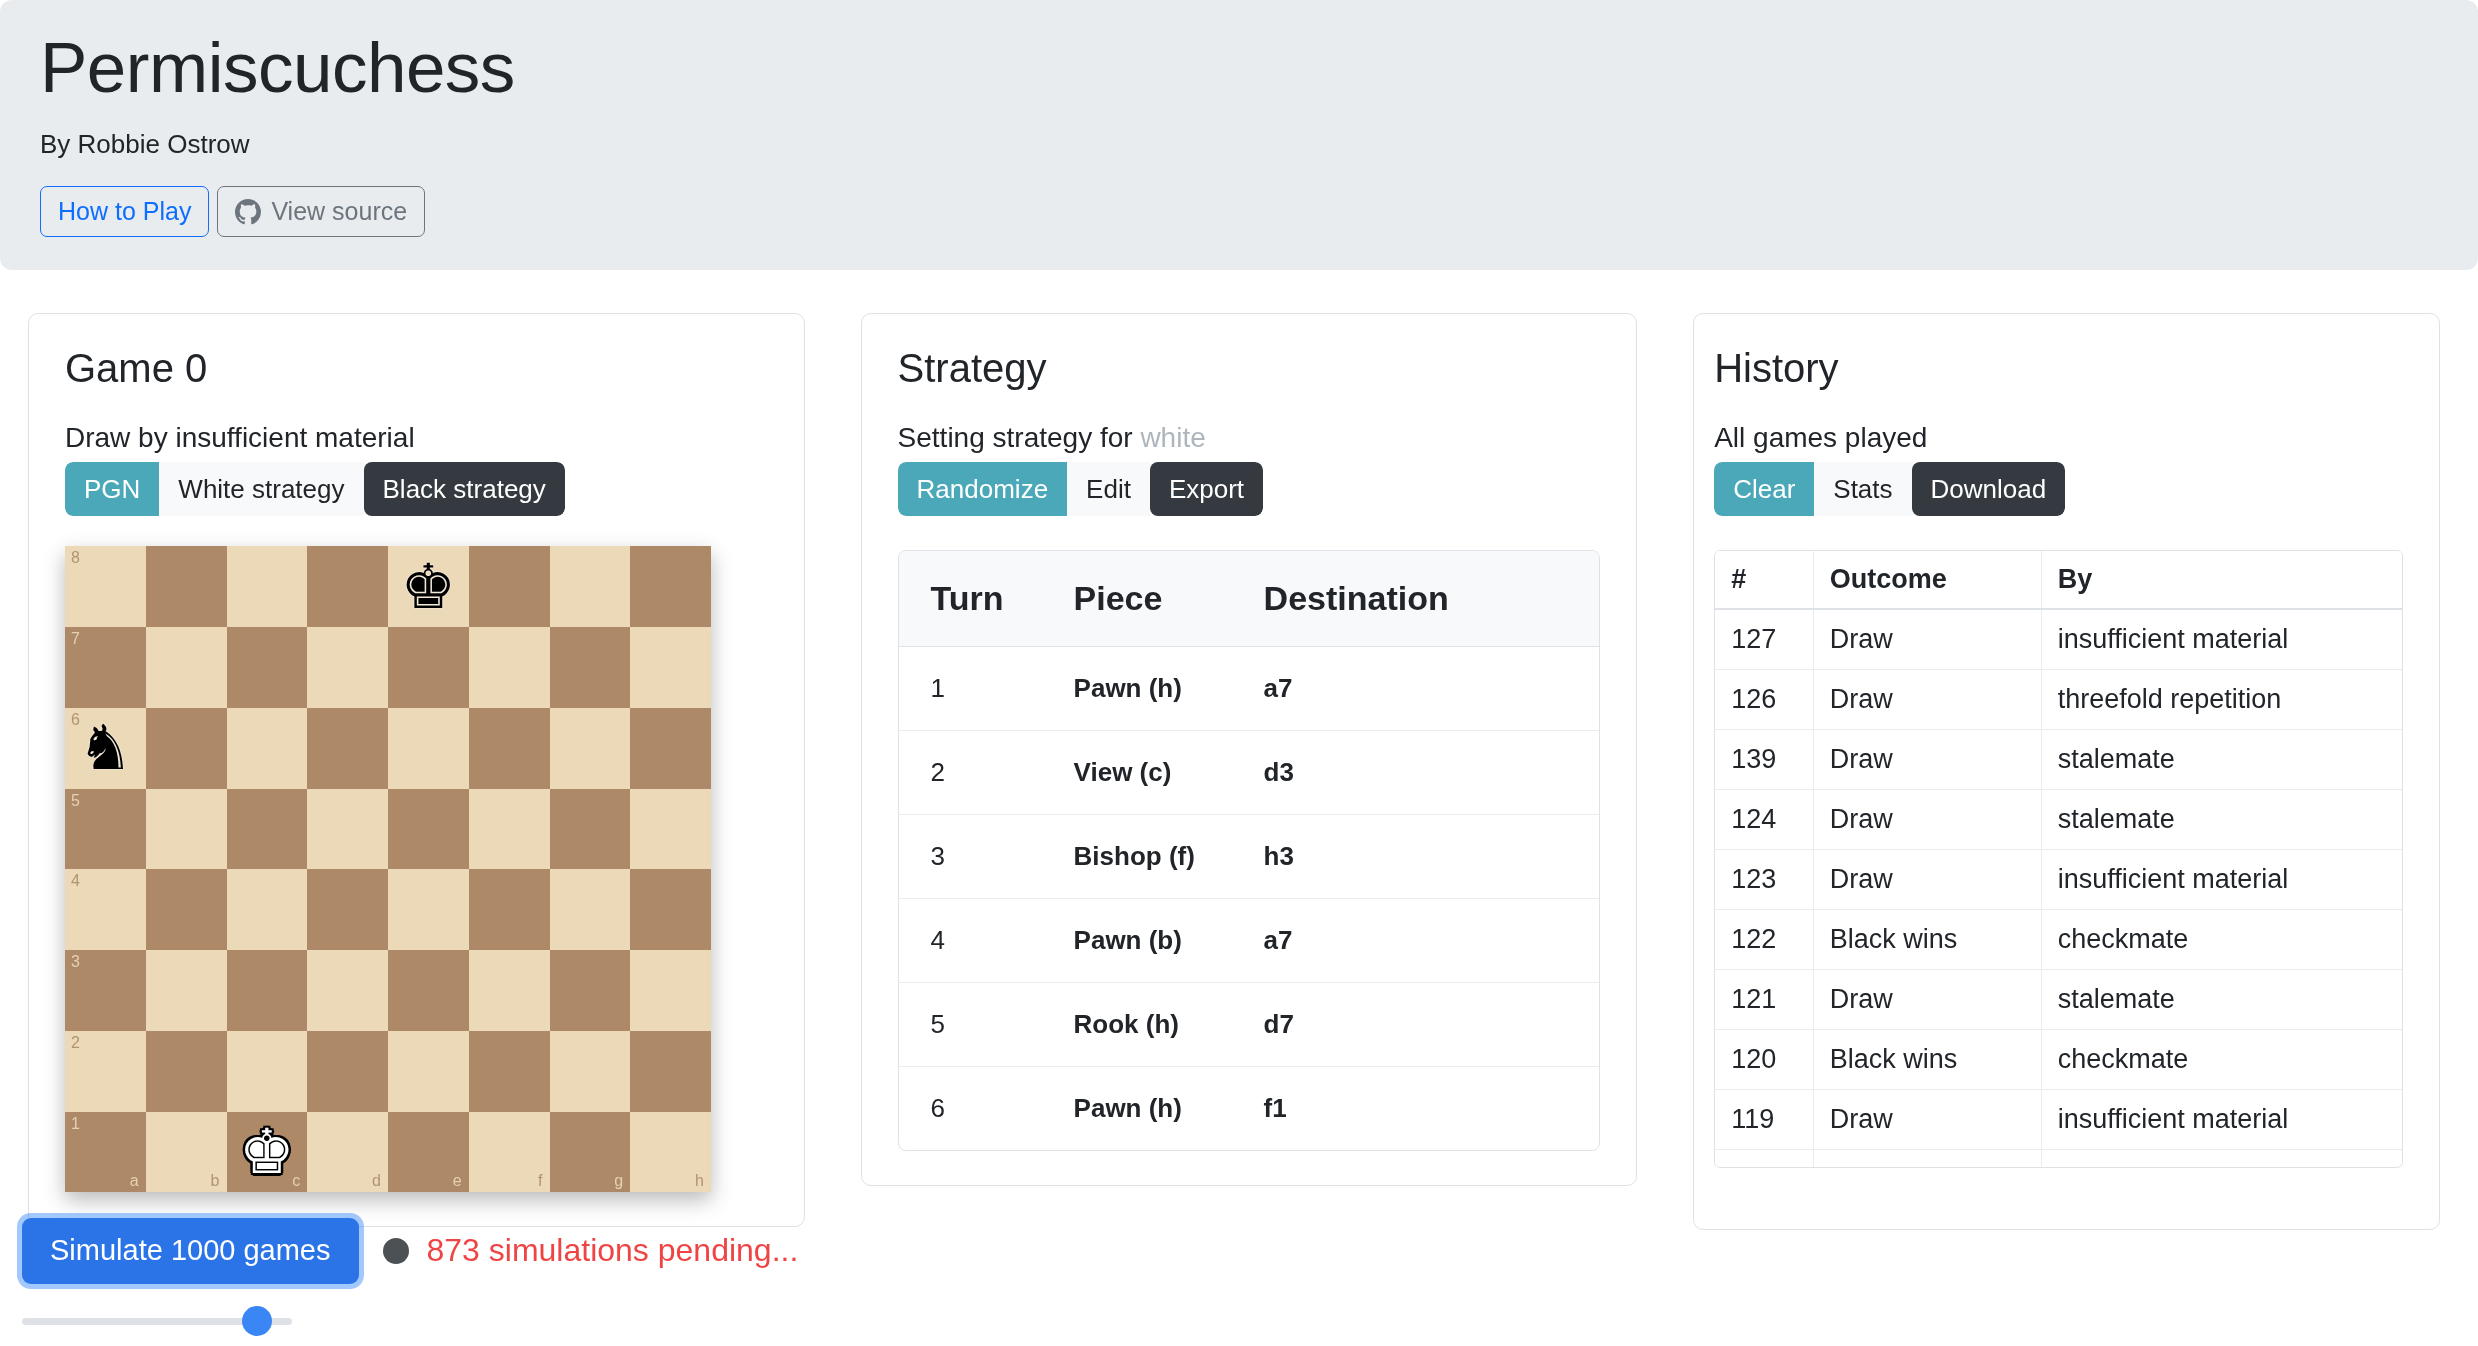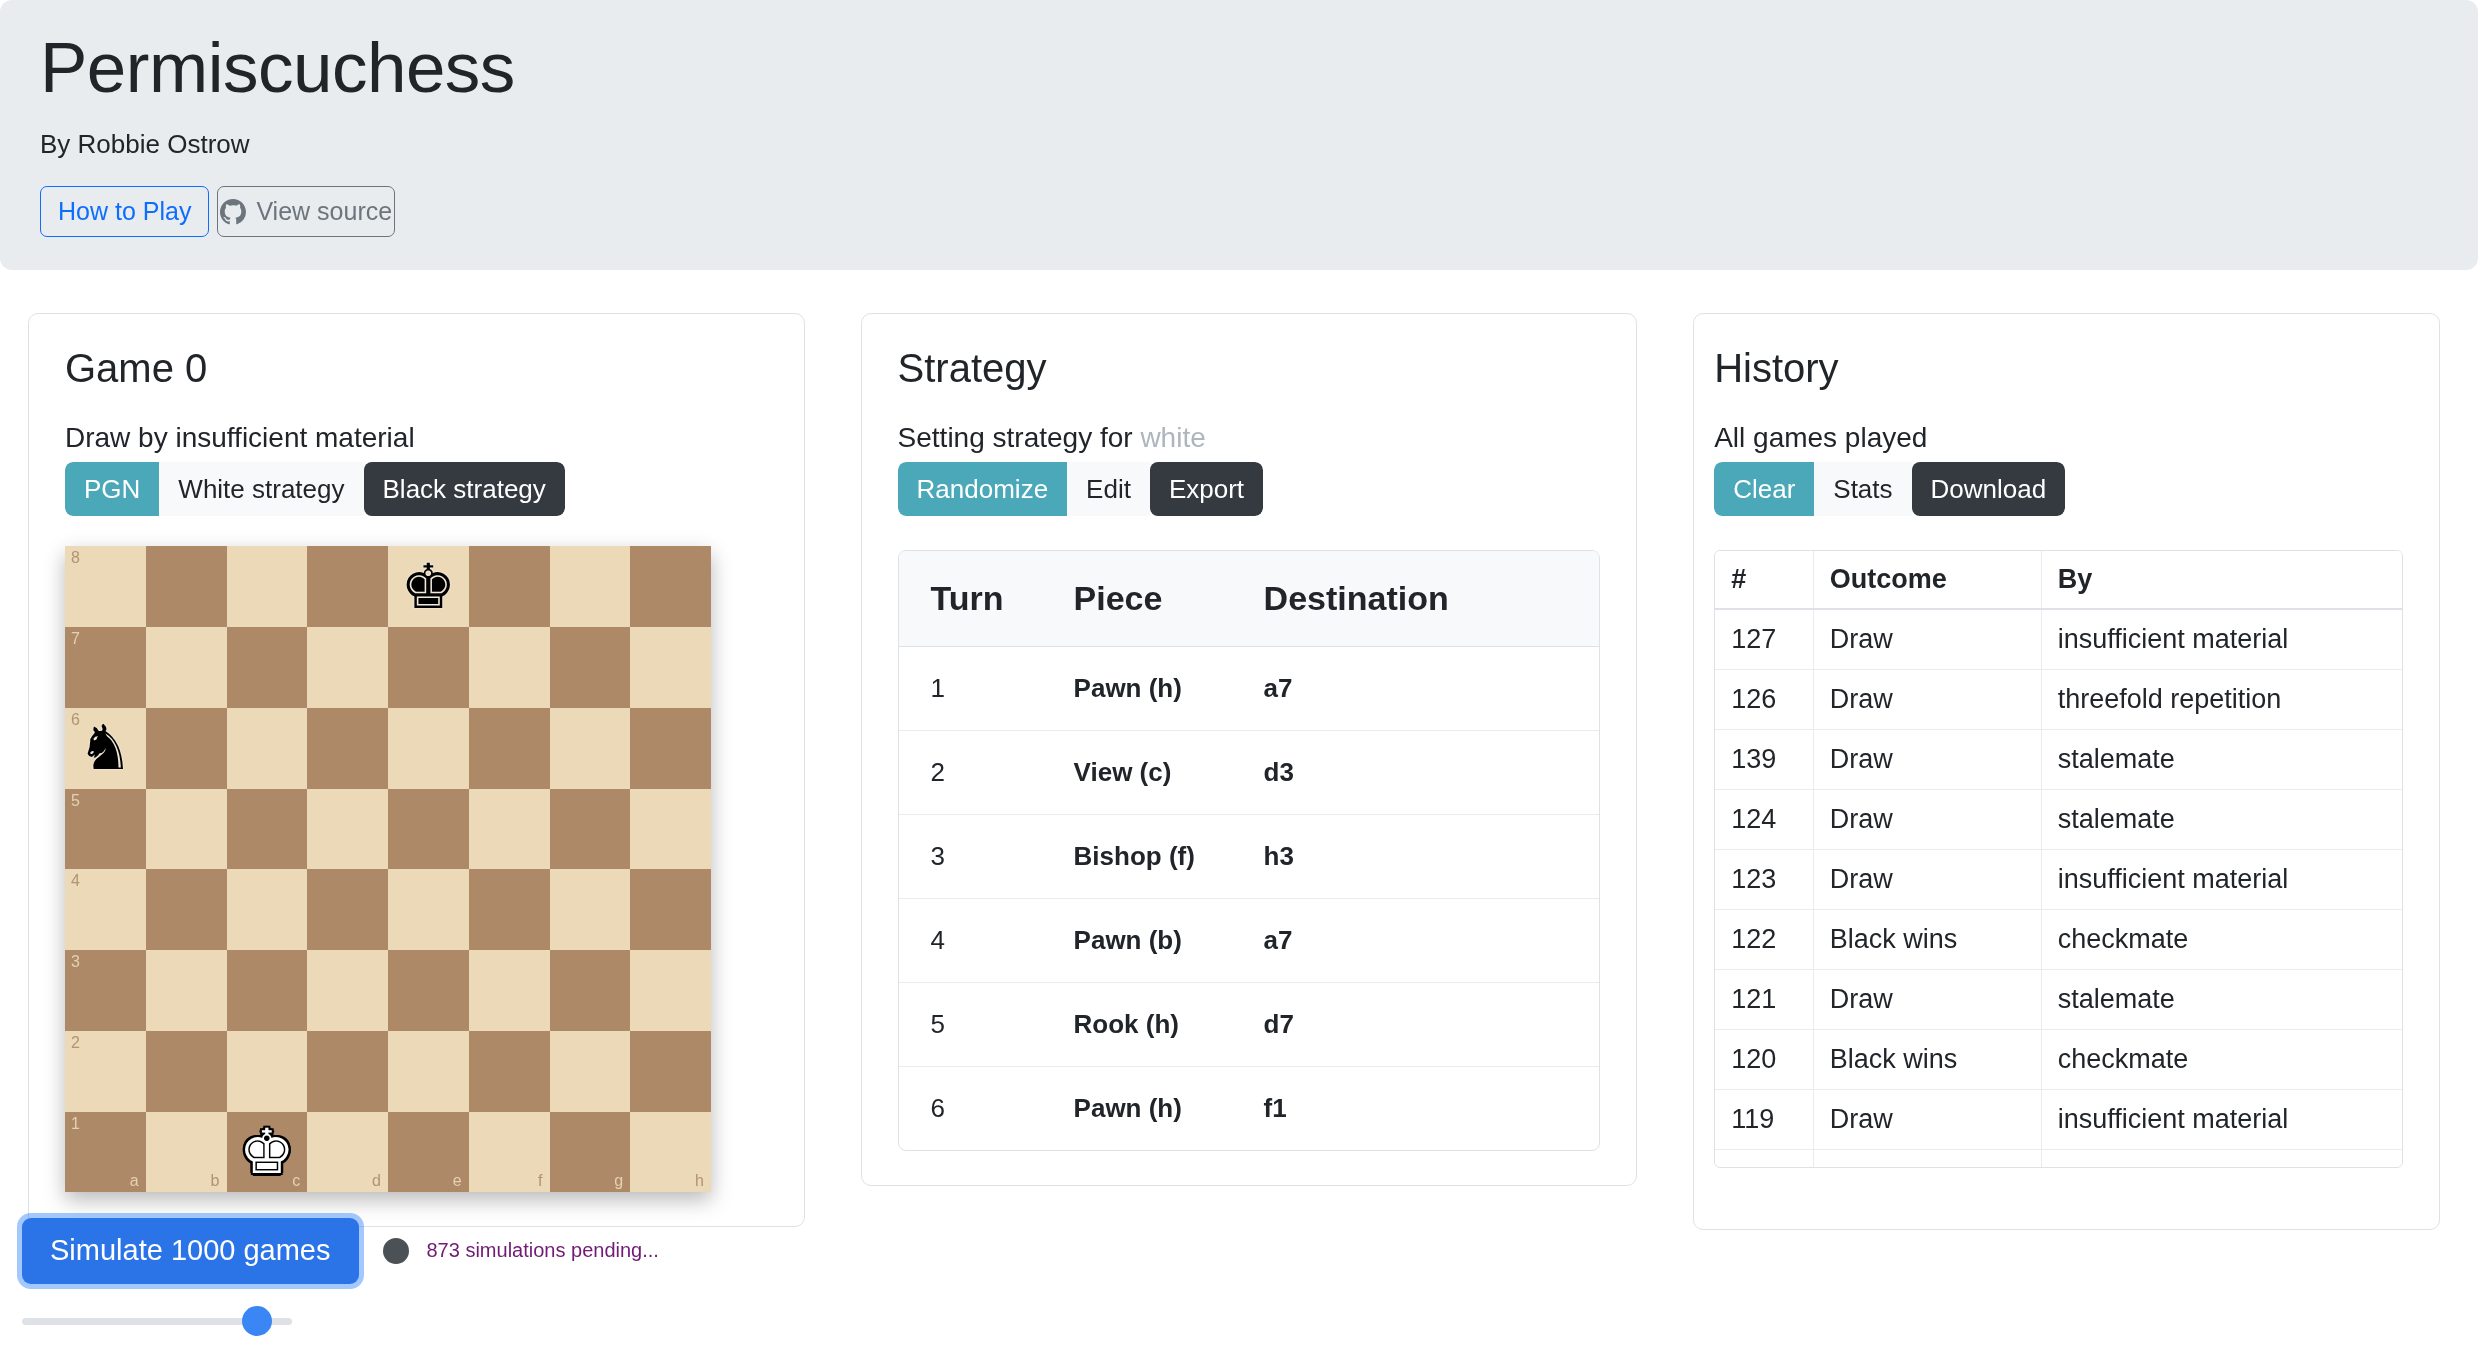"View source" .btn-outline-secondary { padding: 8px 2px -> 8px 17px }
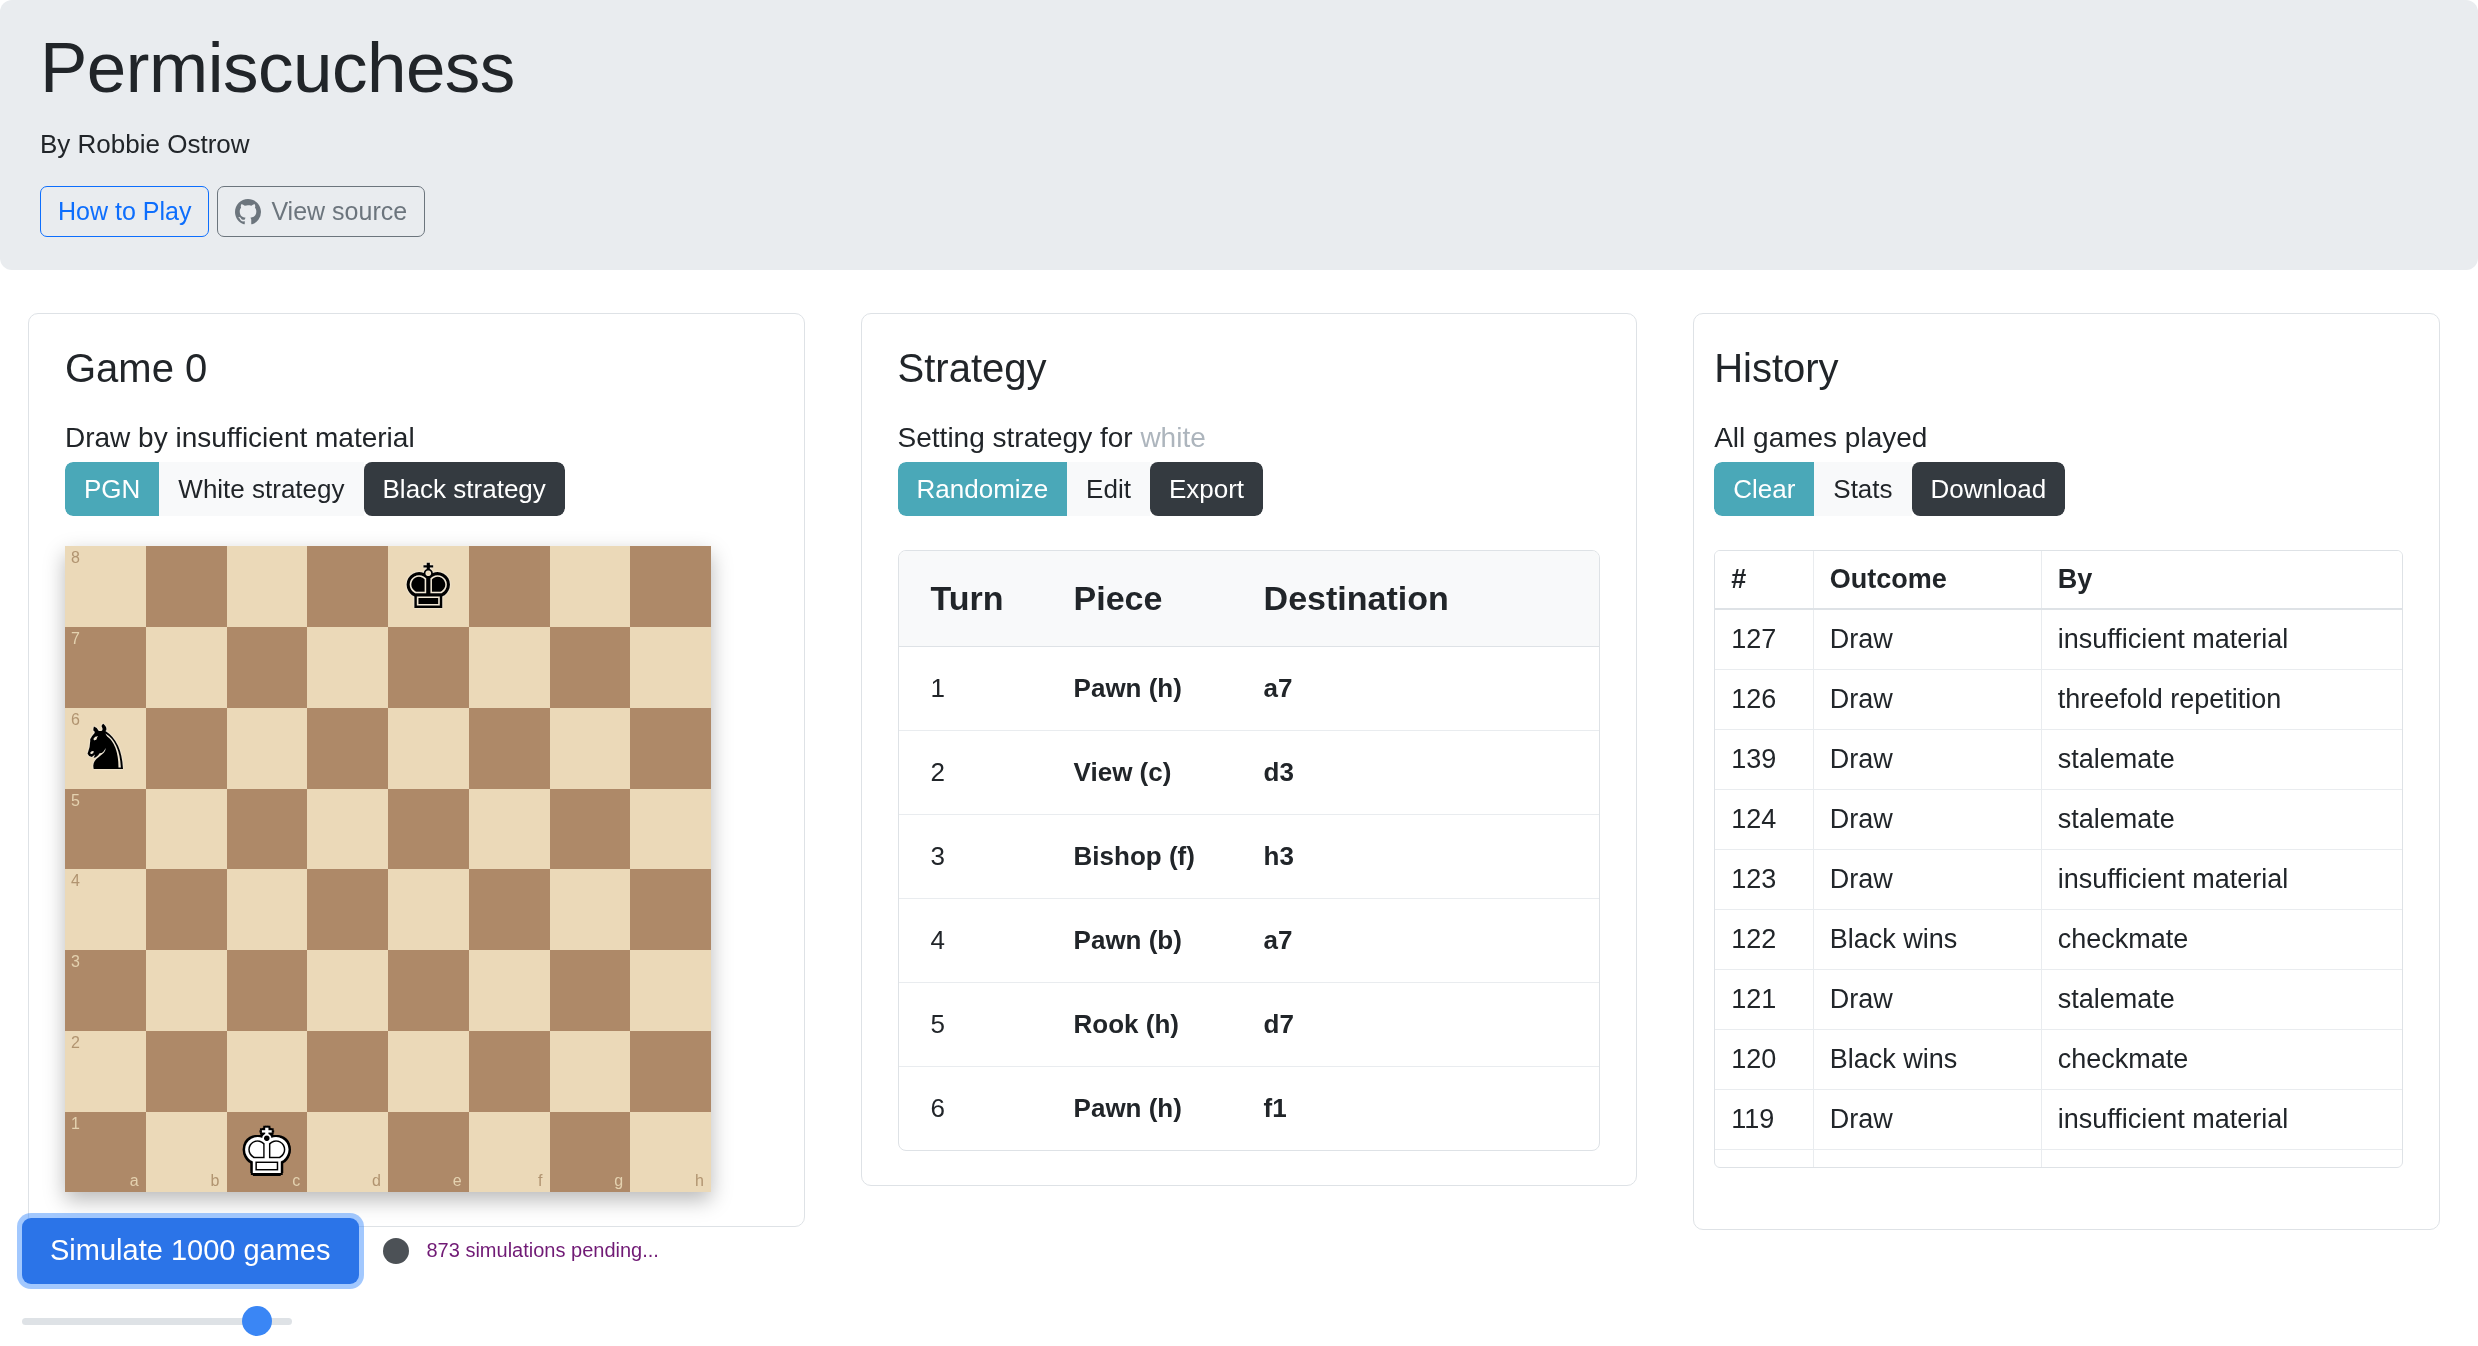"873 simulations pending..." .sim-status { color: #701a75 -> #ef4444; font-size: 20px -> 32px }
